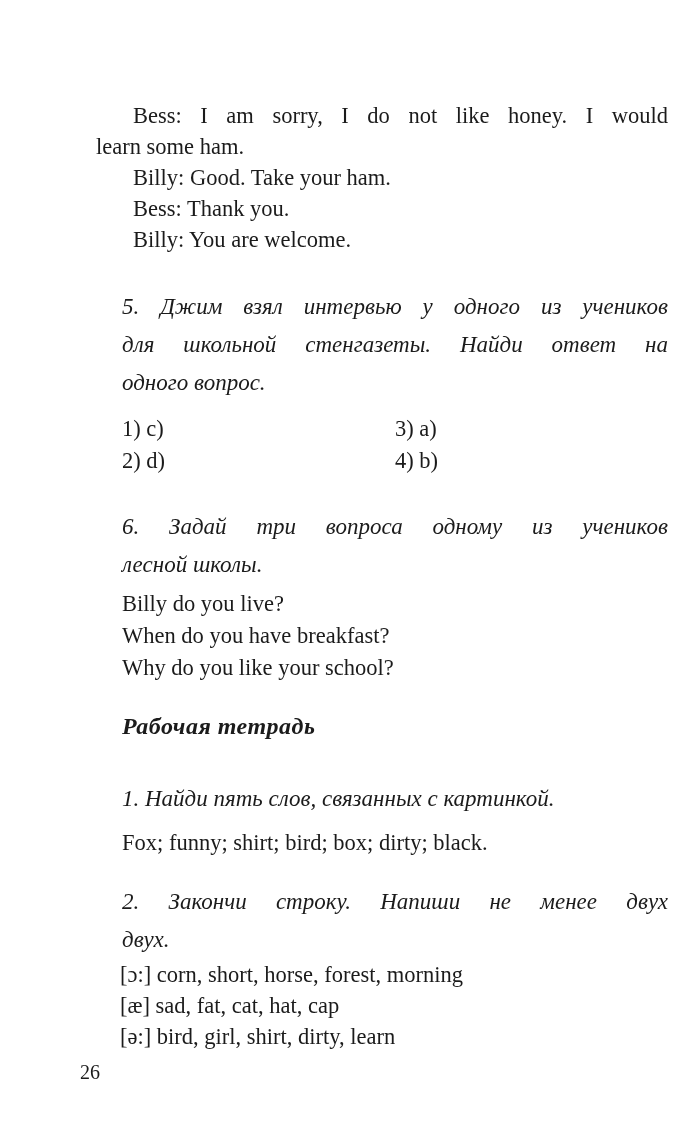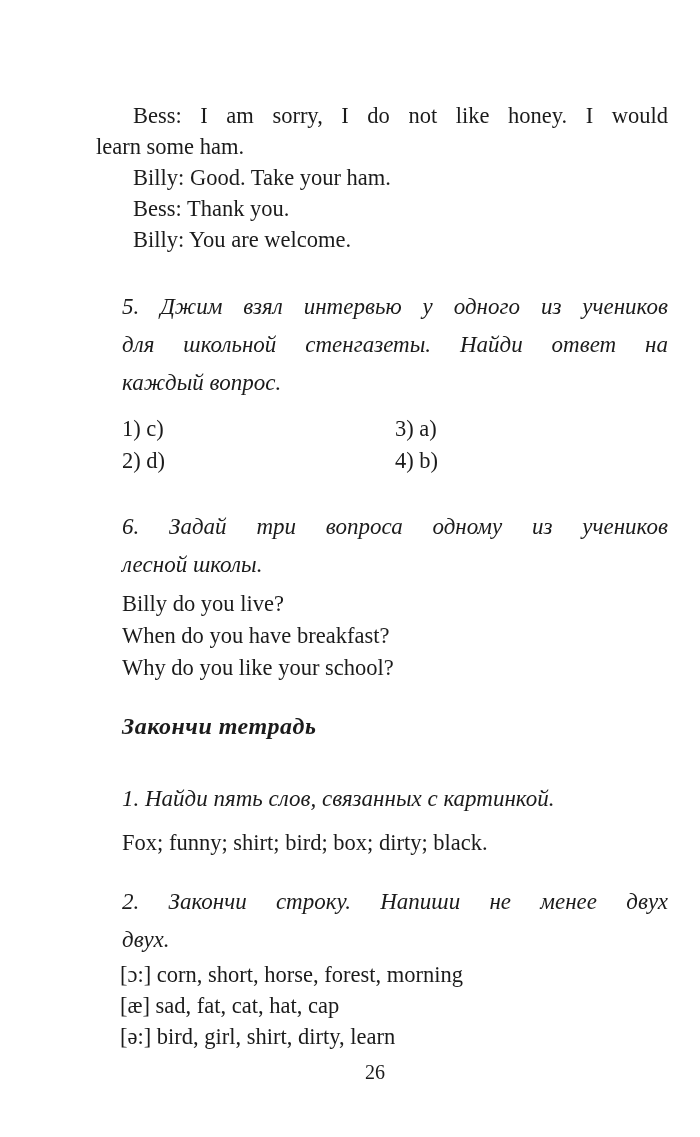"каждый вопрос." div.task-line { text: каждый -> одного }
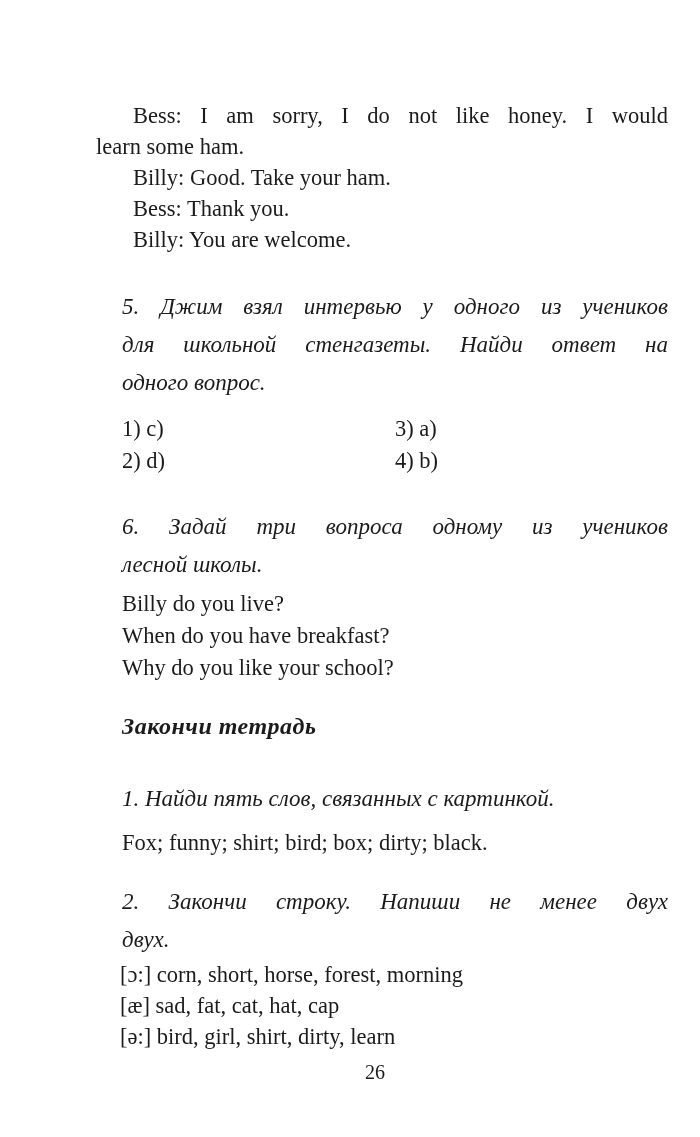"Закончи тетрадь" div.wb-heading { text: Закончи -> Рабочая }
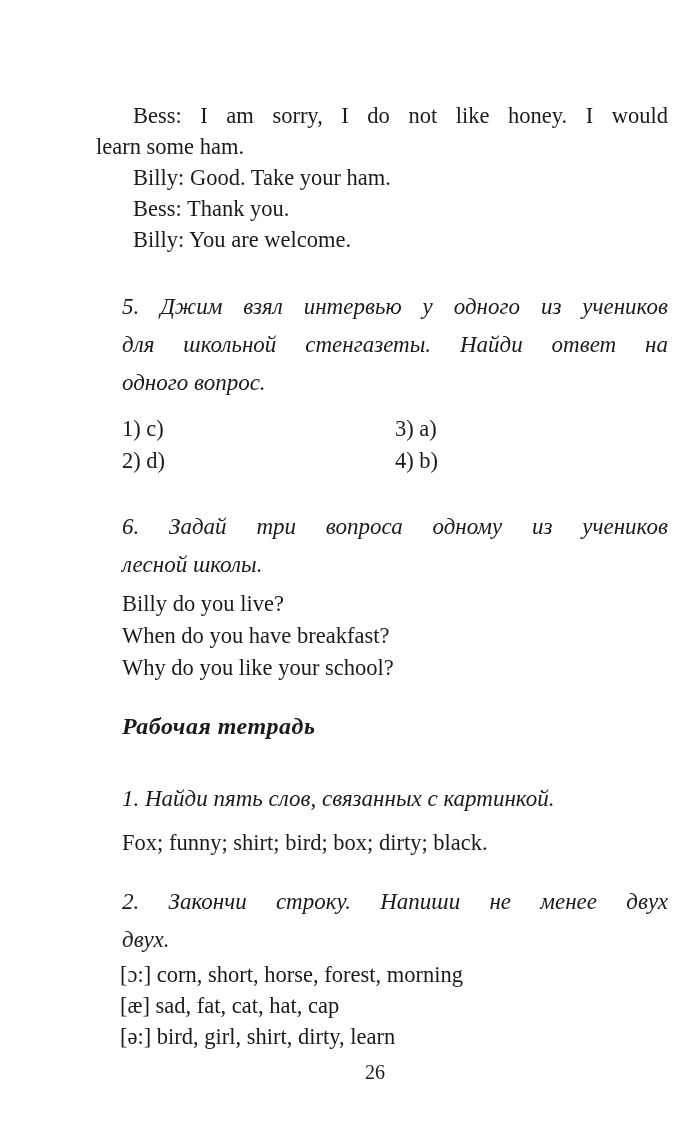"26" .page-number { left: 96px -> 80px; text-align: center -> none }
